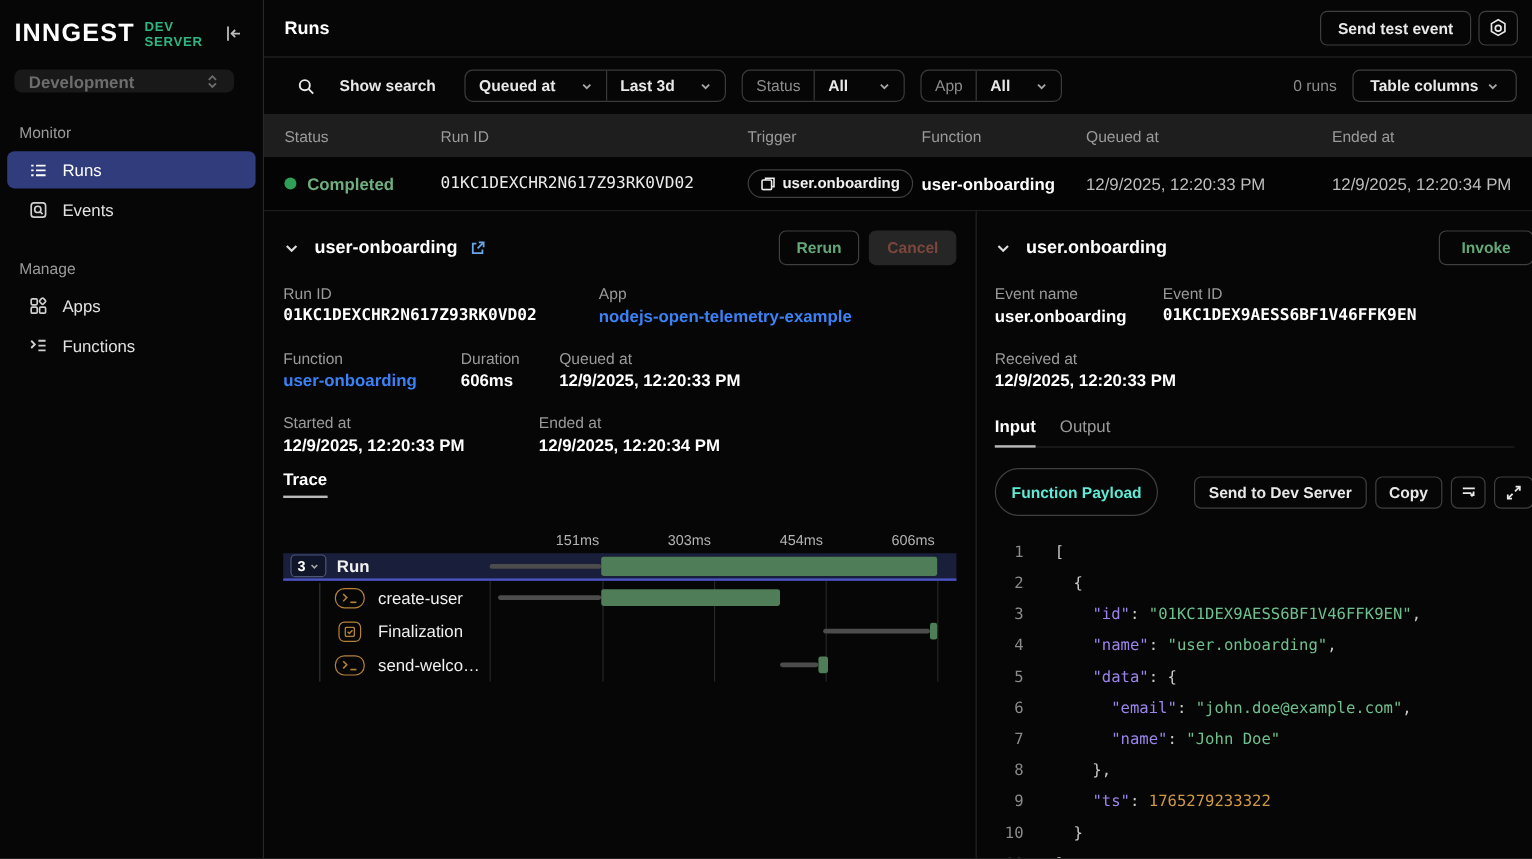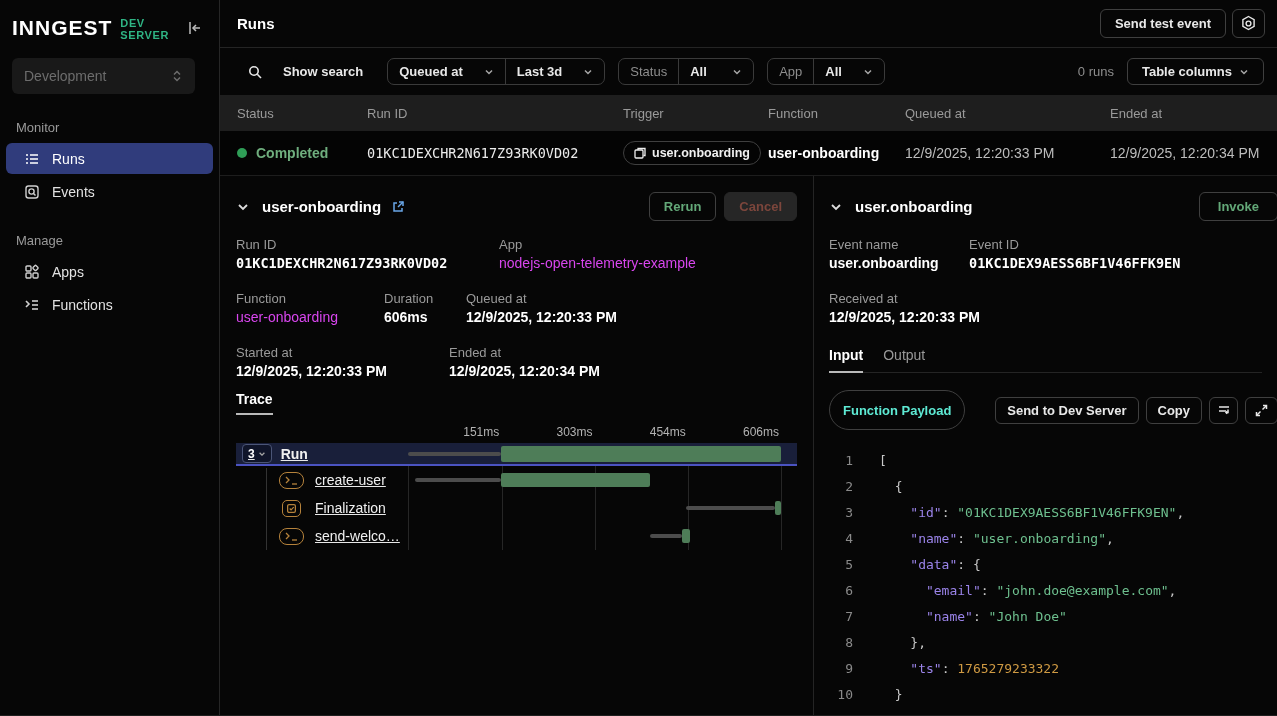"Development" .env-select { font-weight: none -> bold; height: 36px -> 19px }
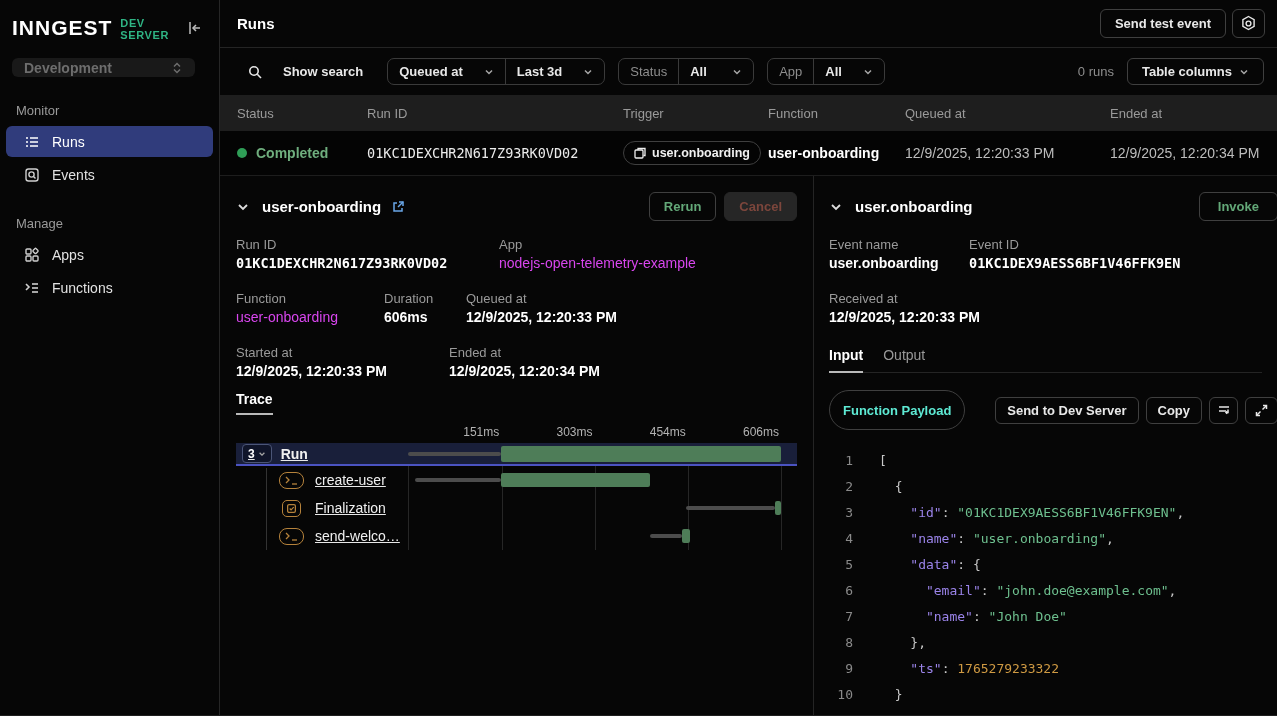"nodejs-open-telemetry-example" .fvalue.link { color: #d946ef -> #3b82f6; font-weight: 400 -> 700 }
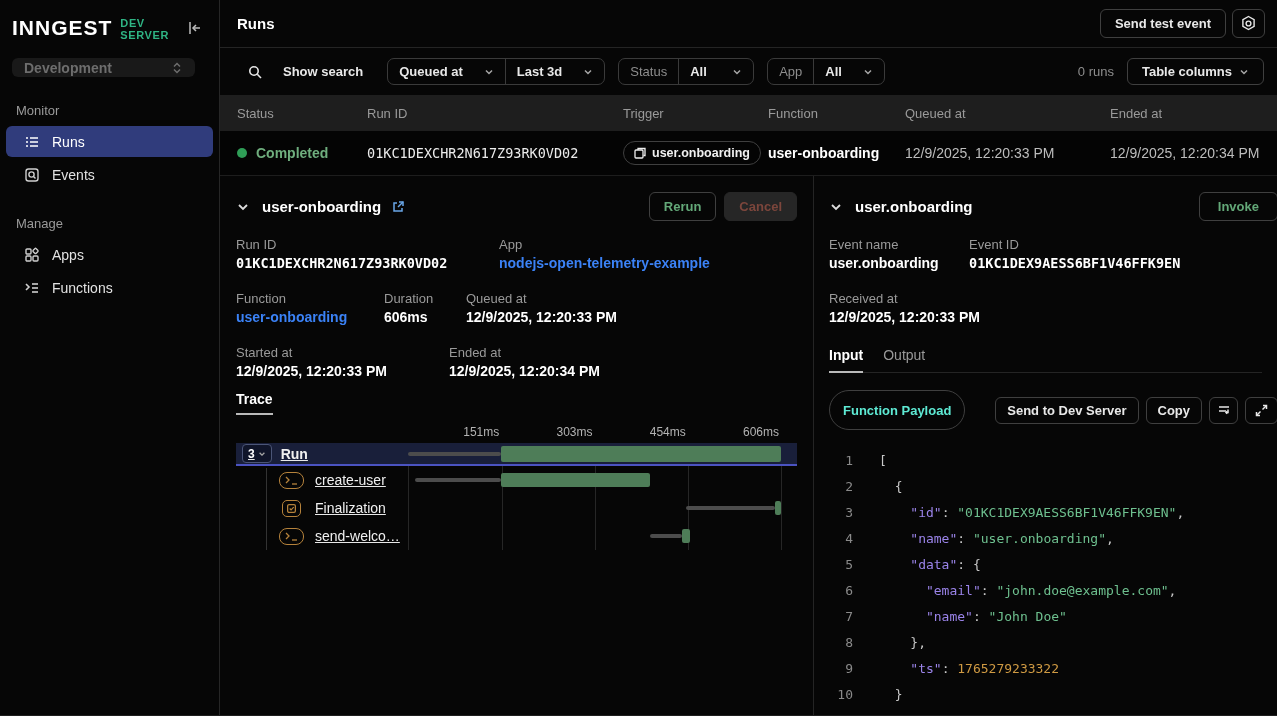"151ms" .trace { margin-top: 10px -> 28px; text-decoration: underline -> none }
